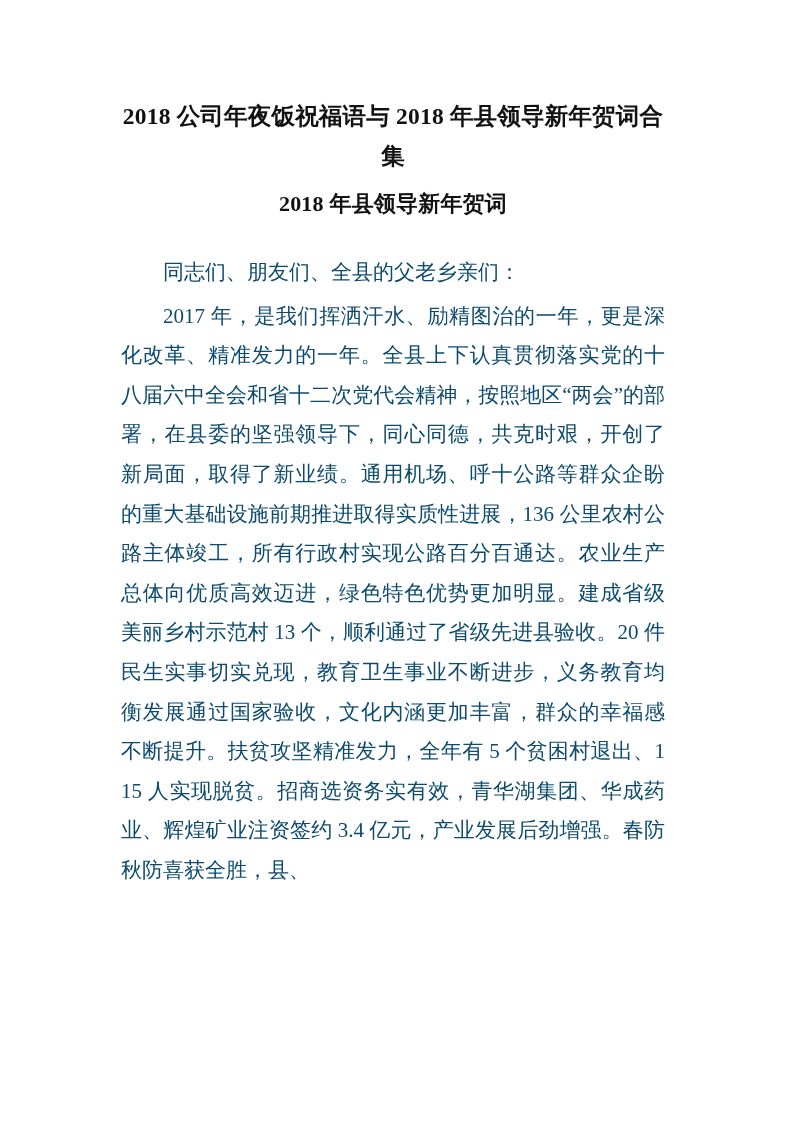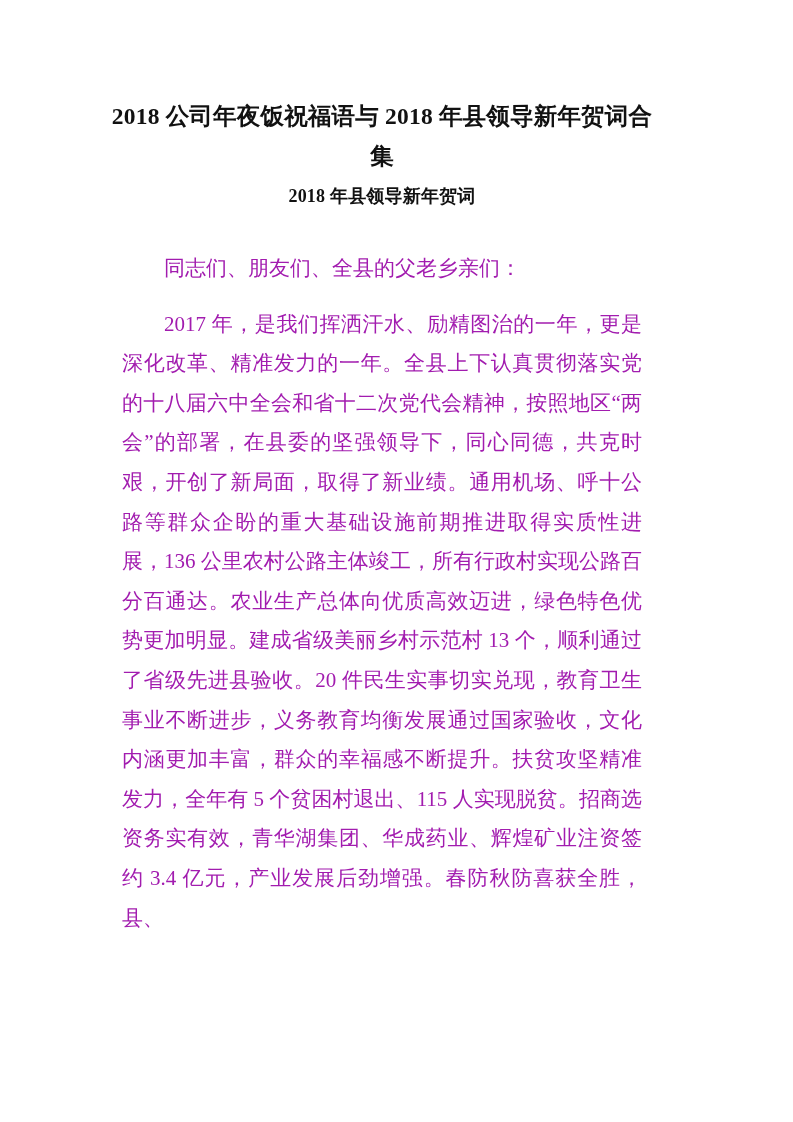"2018 公司年夜饭祝福语与 2018 年县领导新年贺词合集" .content { left: 106px -> 117px }
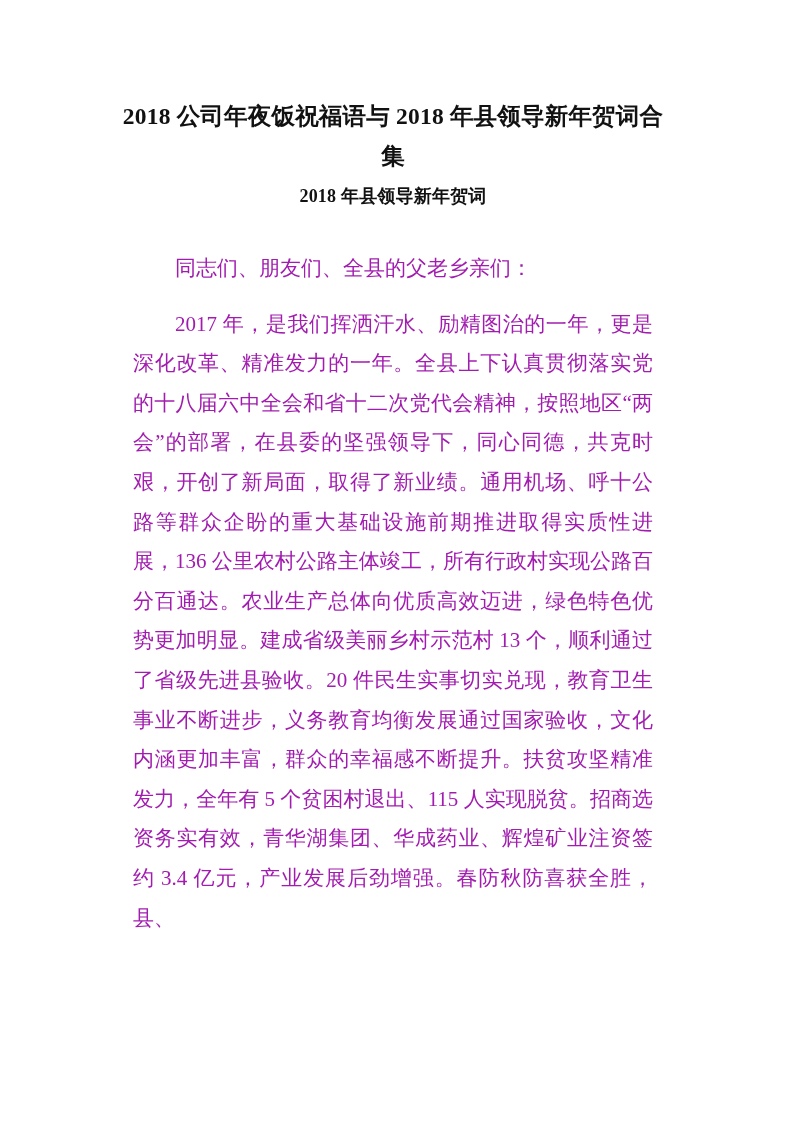"2018 年县领导新年贺词" .doc-subtitle { font-size: 18px -> 22px; margin: 0 -> 8px }
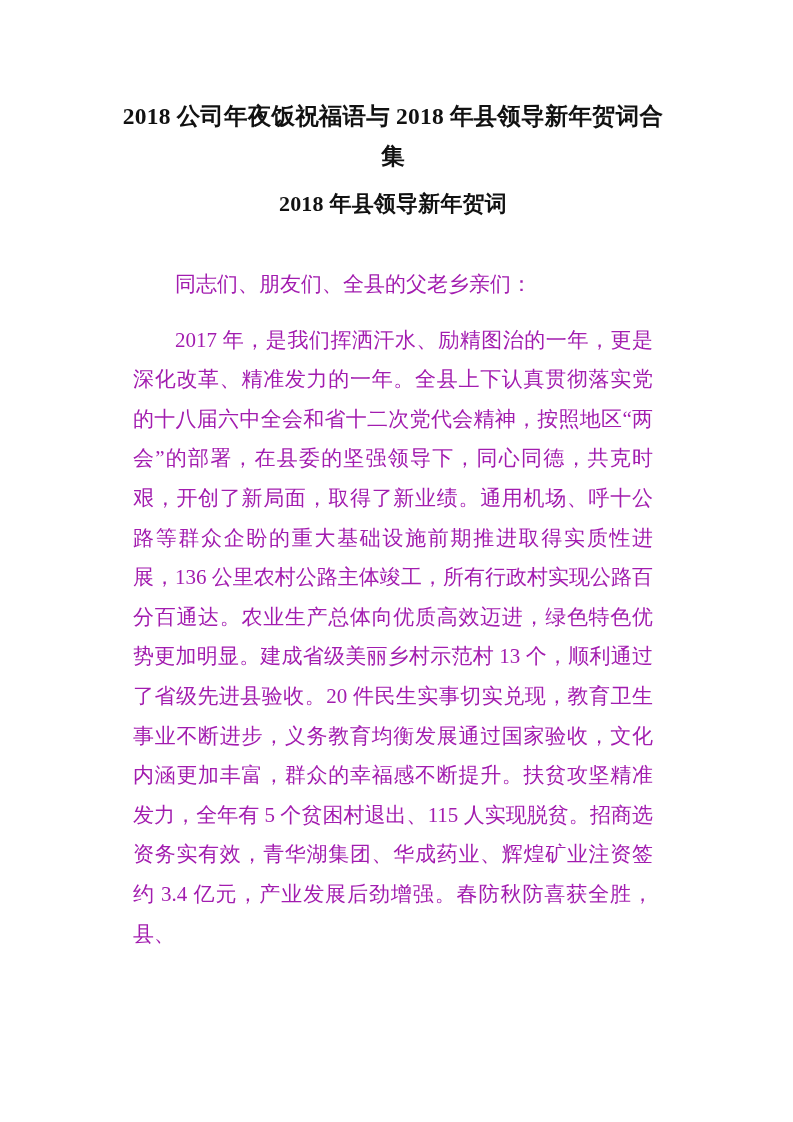"同志们、朋友们、全县的父老乡亲们：" .body-para { color: #a21caf -> #0c4a6e; margin: 16px -> 4px }
